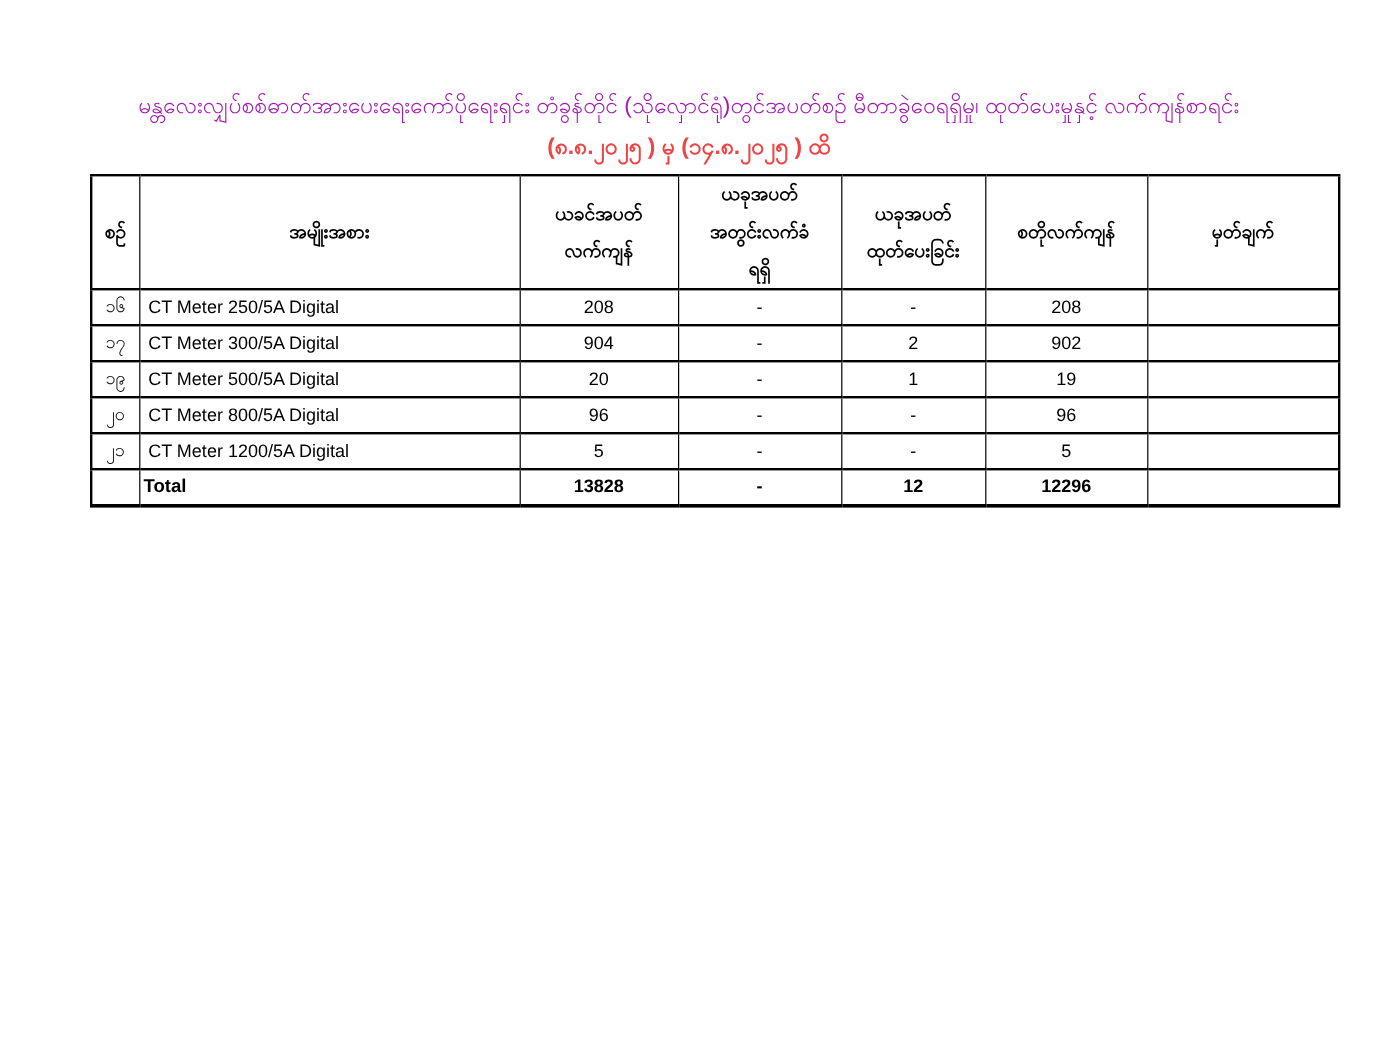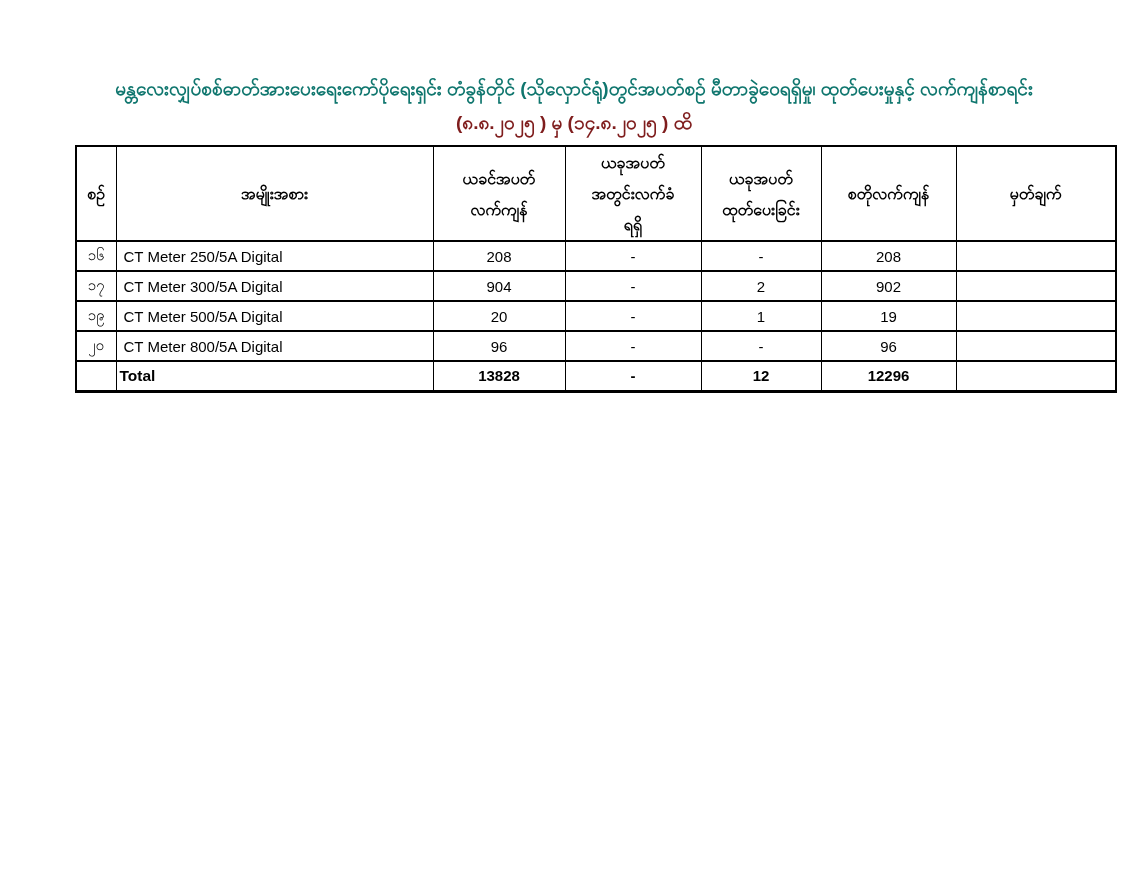"မန္တလေးလျှပ်စစ်ဓာတ်အားပေးရေးကော်ပိုရေးရှ" .doc-title { color: #0f766e -> #a21caf; font-weight: 700 -> 400 }
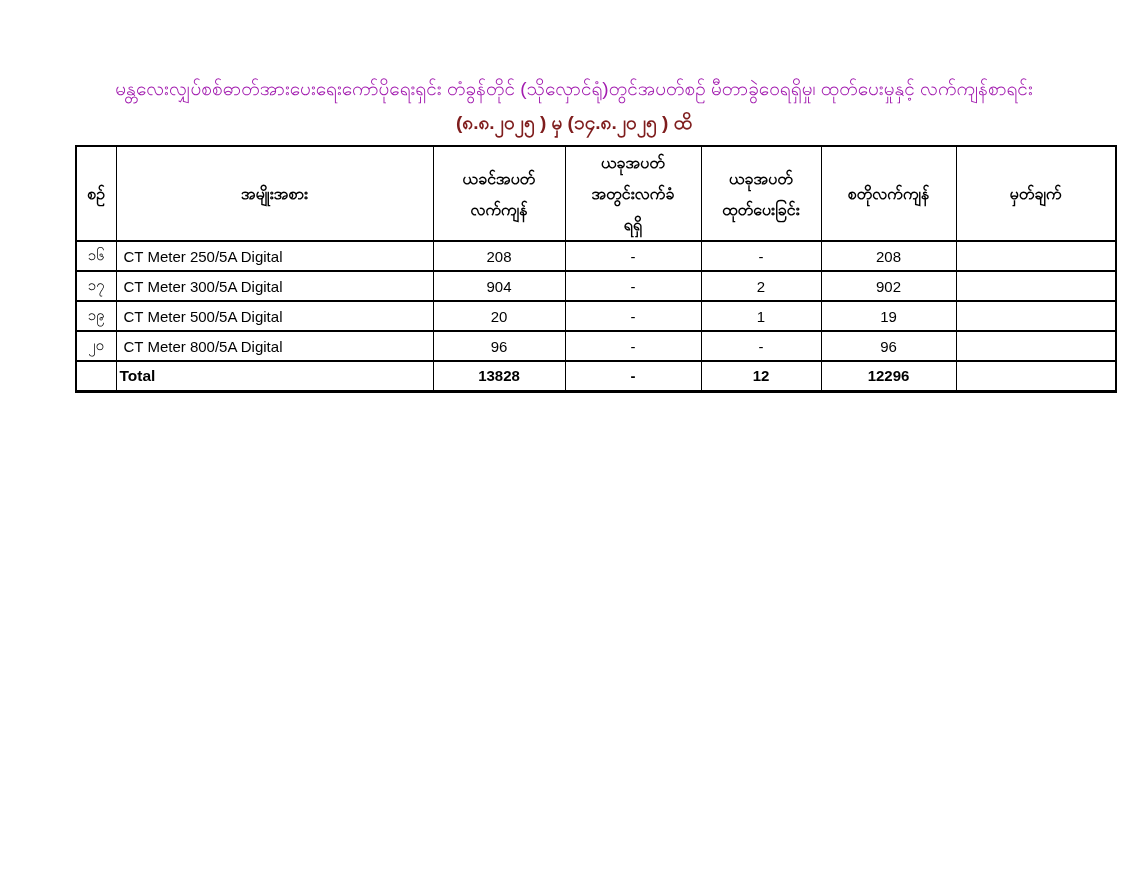"(၈.၈.၂၀၂၅ ) မှ (၁၄.၈.၂၀၂၅ )" .doc-subtitle { color: #7f1d1d -> #ef4444 }
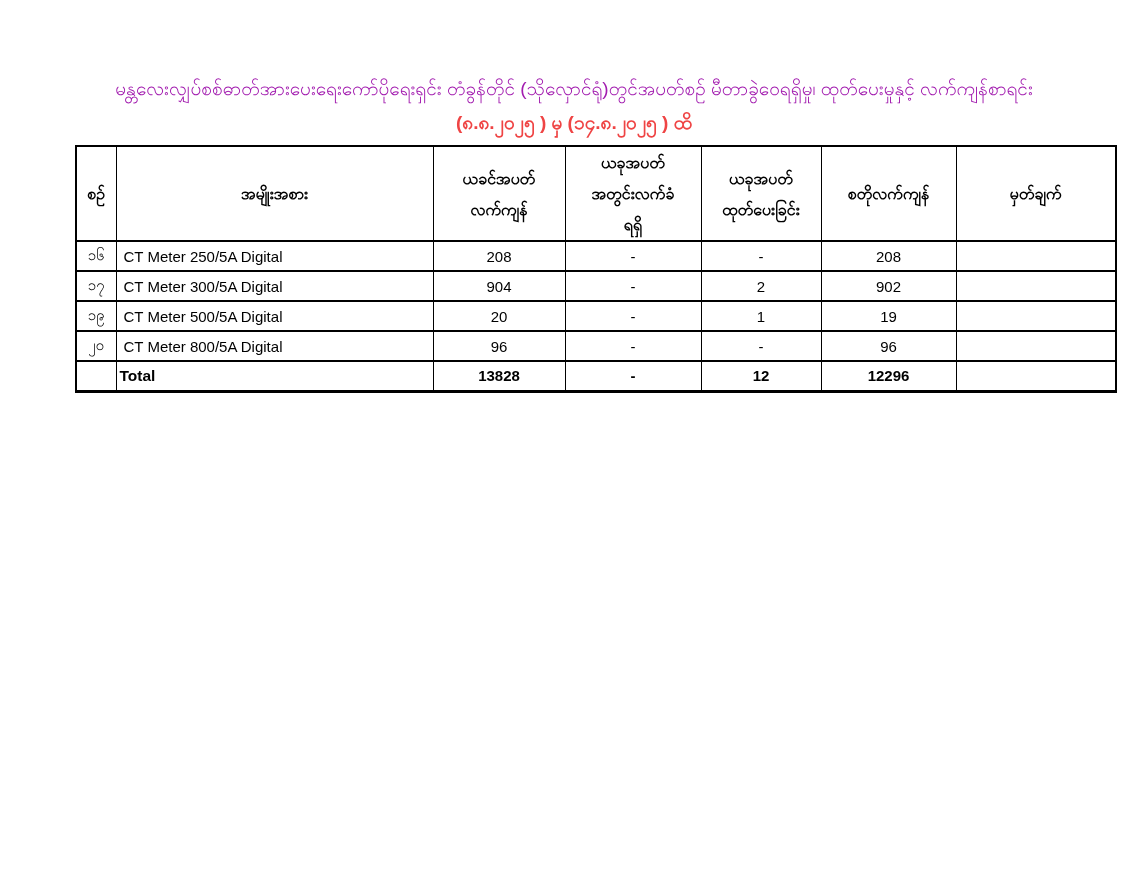"၂၁" tr { html: none -> <tr> <td>၂၁</td> <td>CT Meter 1200/5A Digital</td> <td>5</td> <td>-</td> <td>-</td> <td>5</td> <td></td> </tr> }
